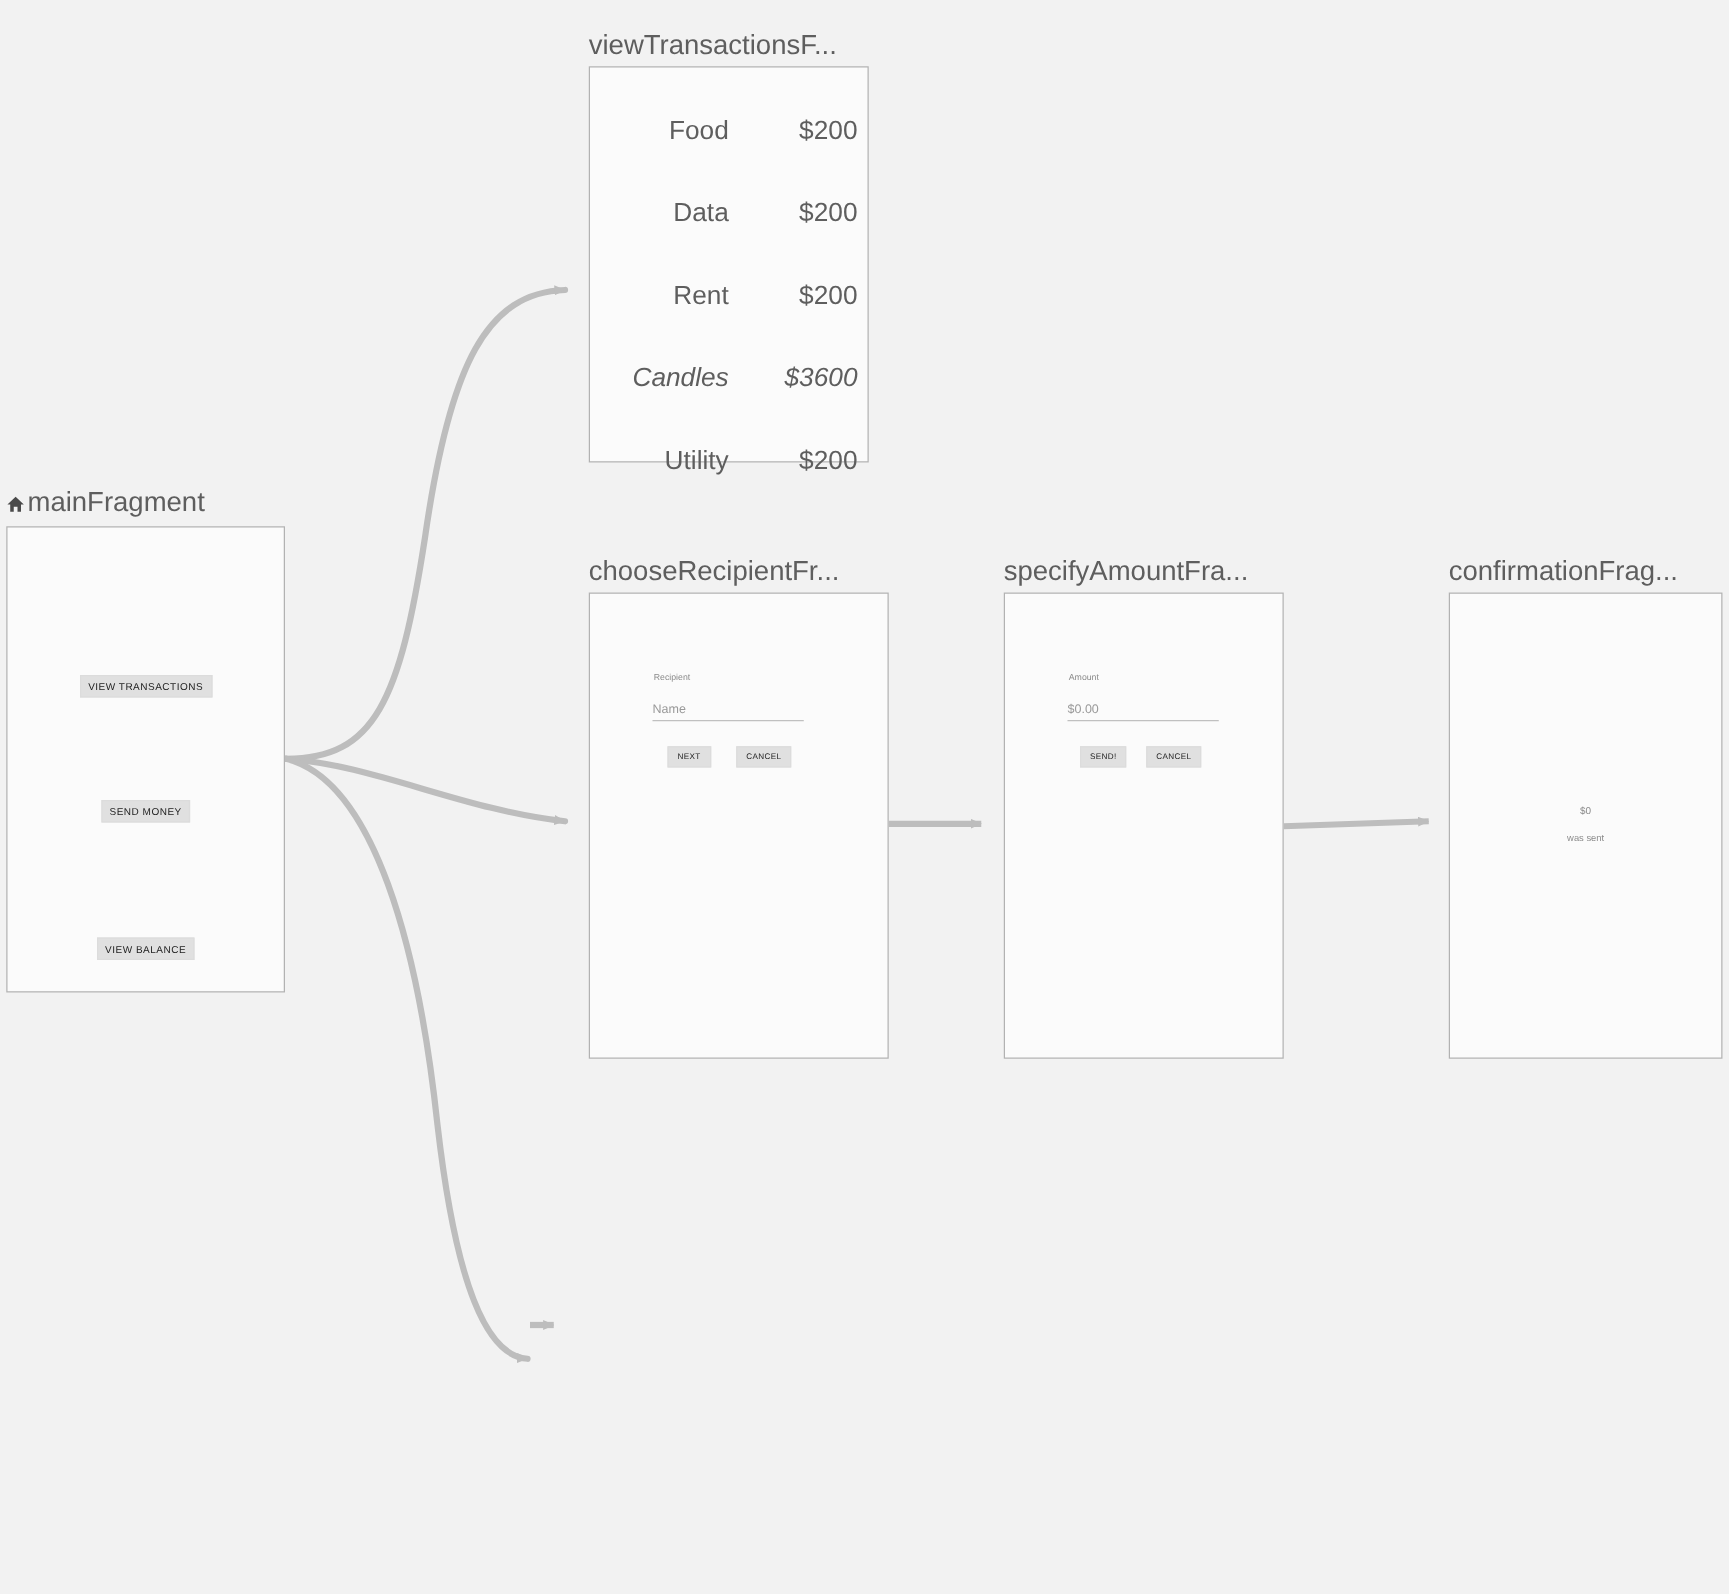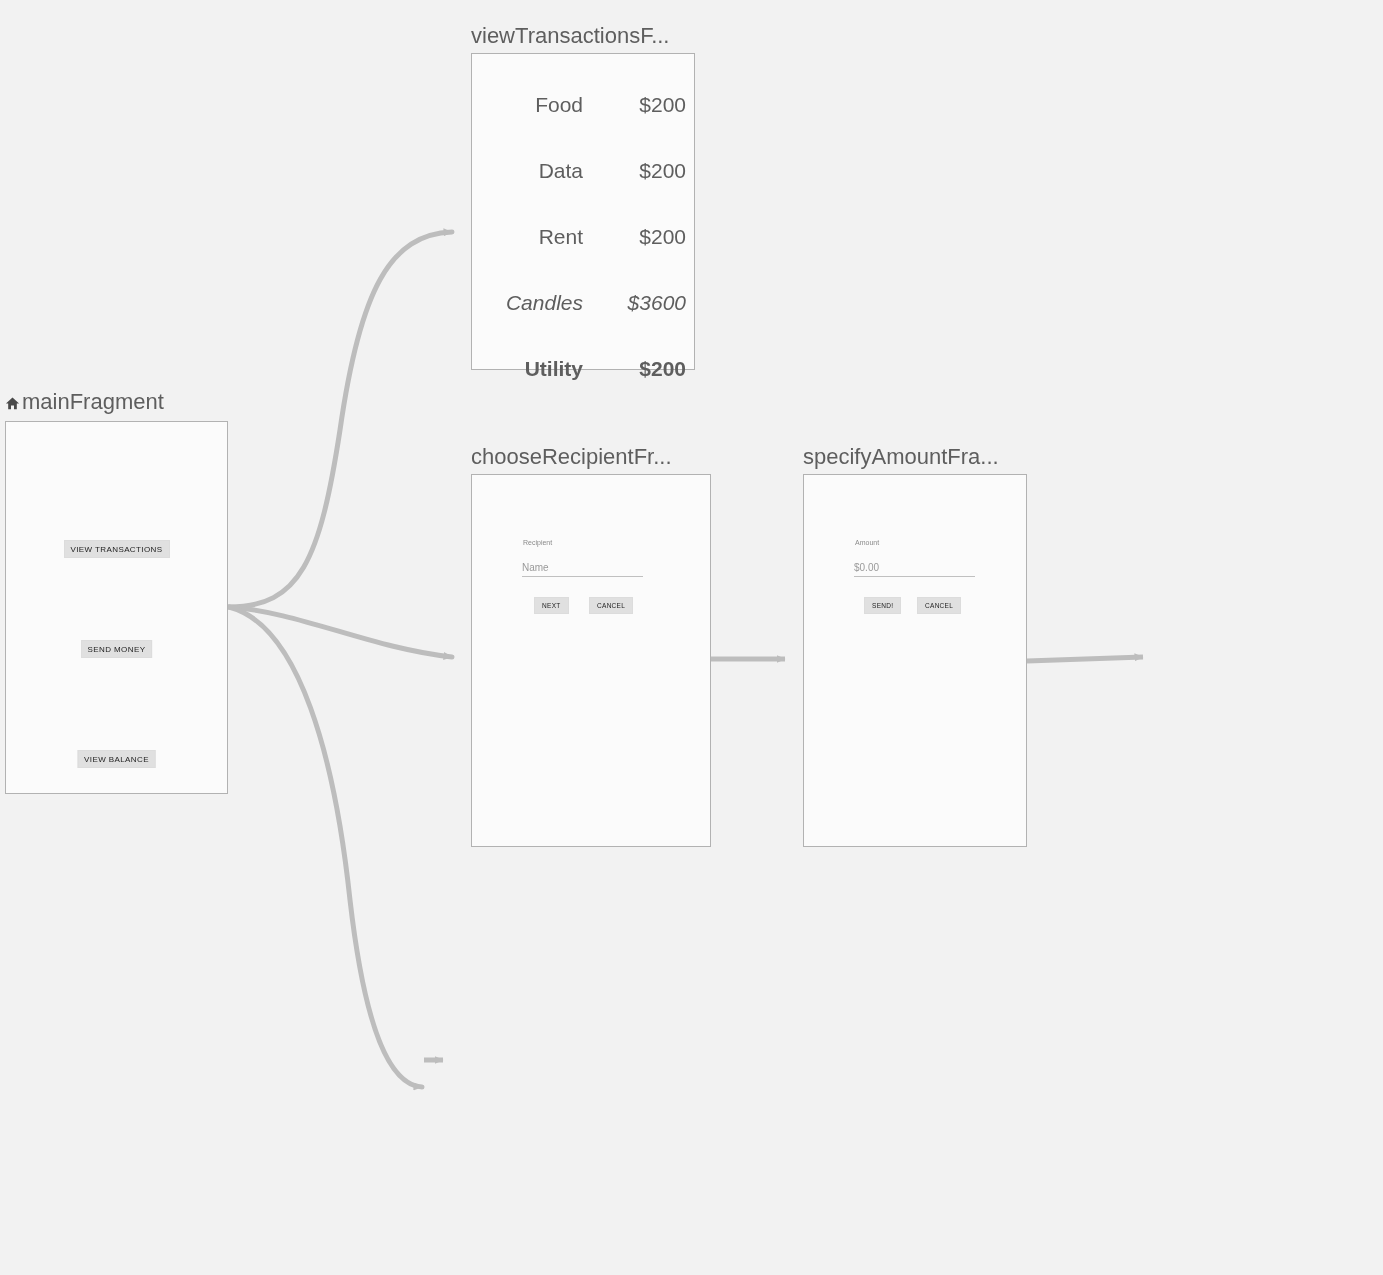"Utility" div.tx-row { font-weight: bold -> none }
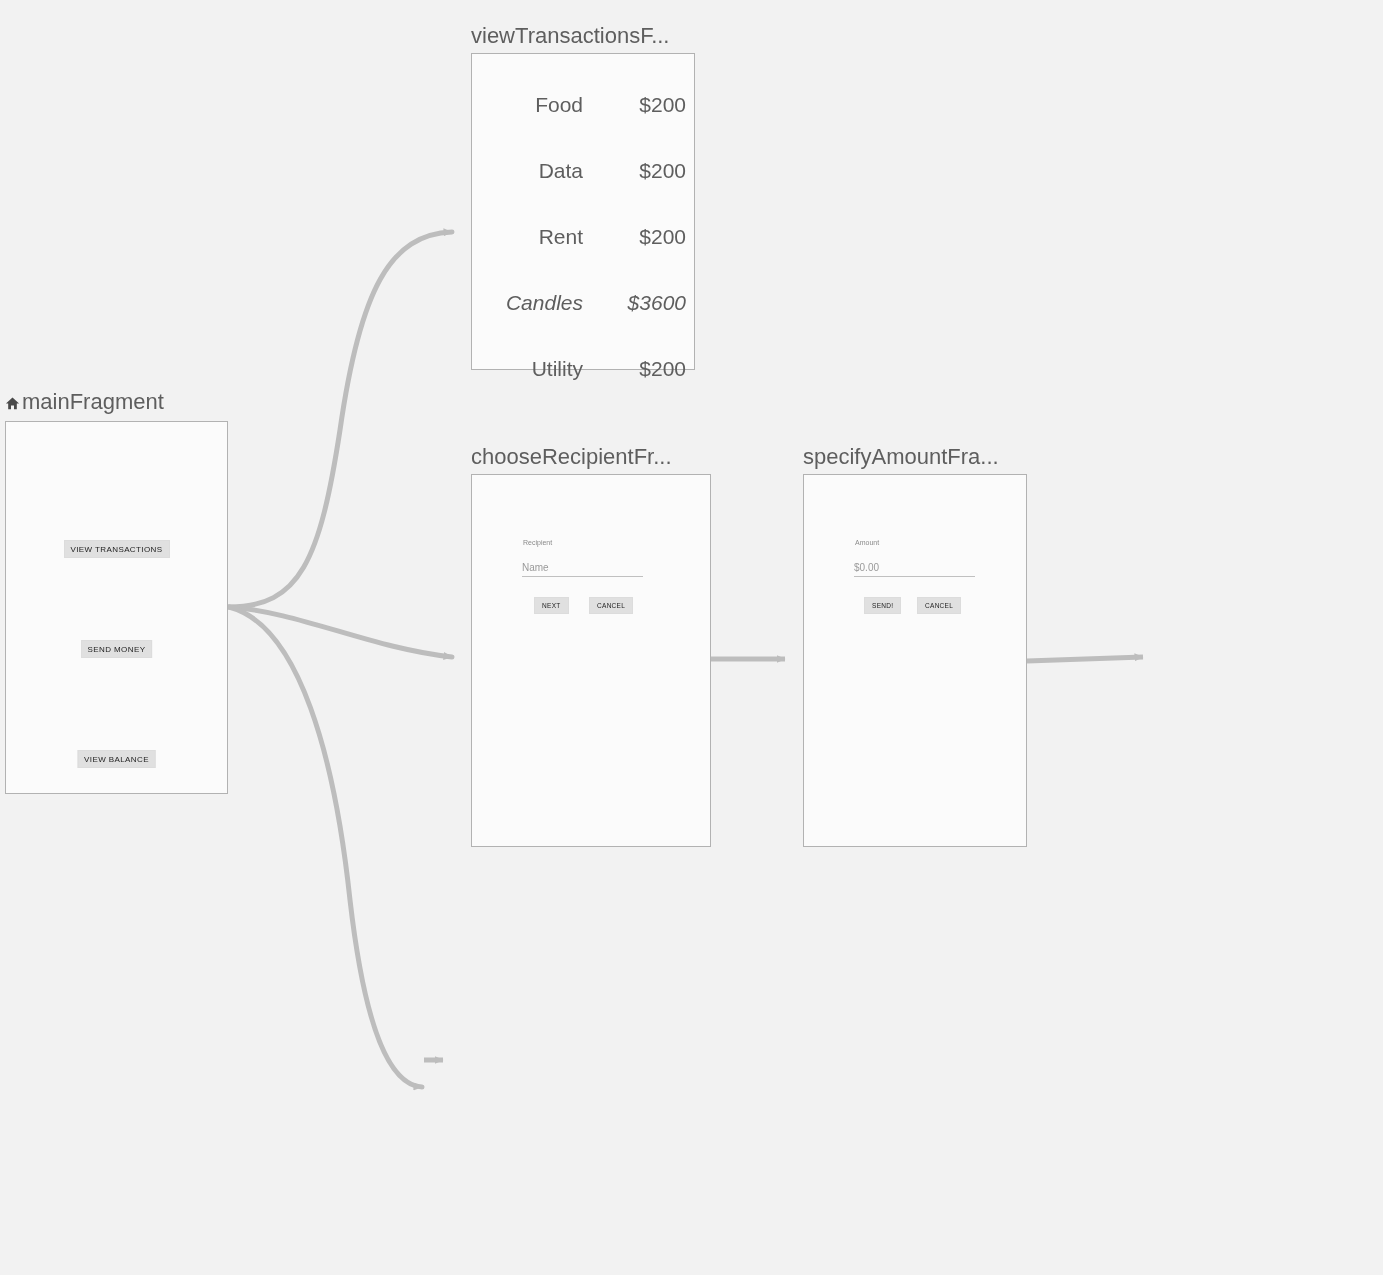"confirmationFrag..." div.dest { html: none -> <div> <div>confirmationFrag...</div> <div></div> <div>$0</div> <div>was sent</div> </div> }
